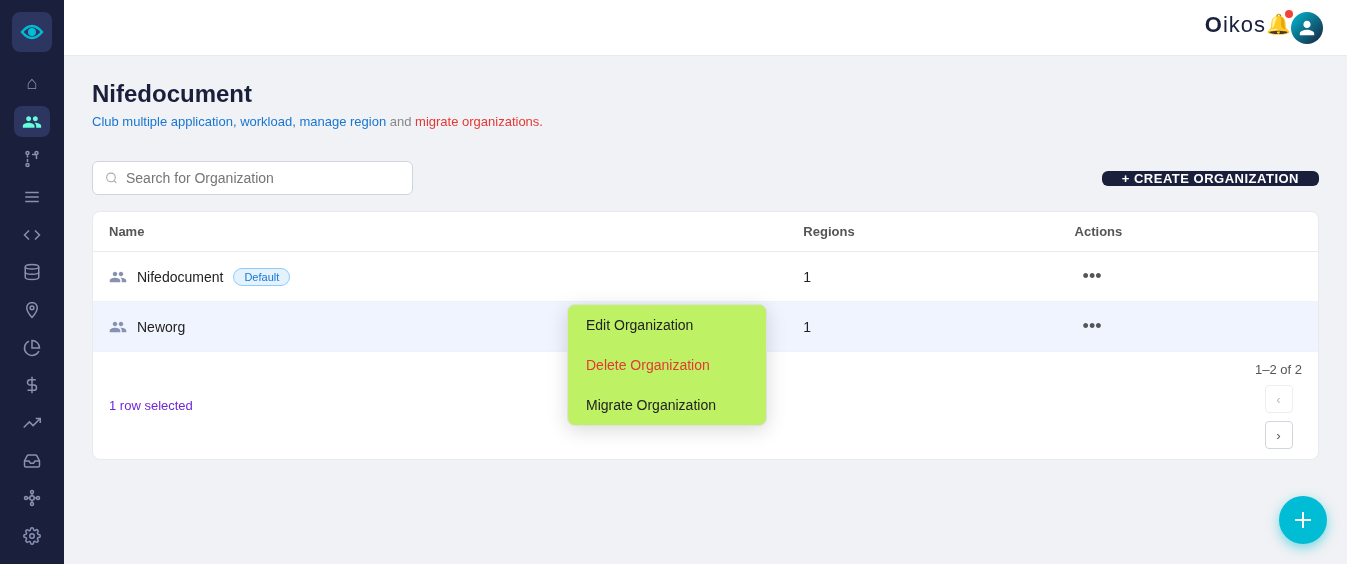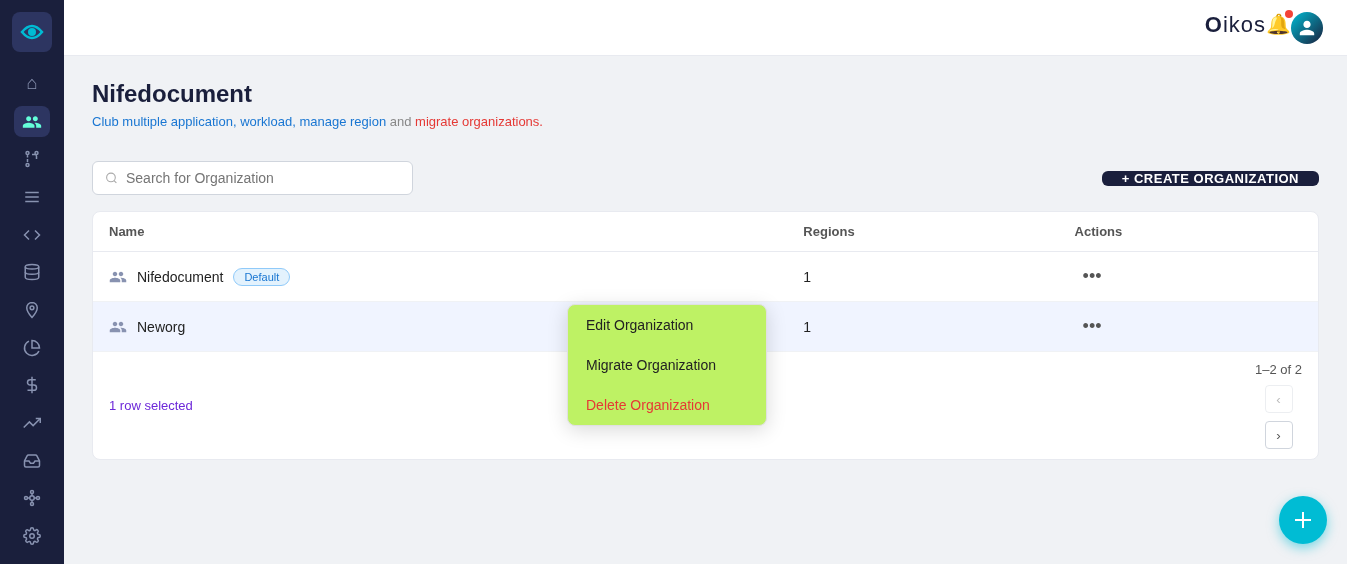"Migrate Organization" div.context-menu-item { order: before "Delete Organization" -> after "Delete Organization" }
